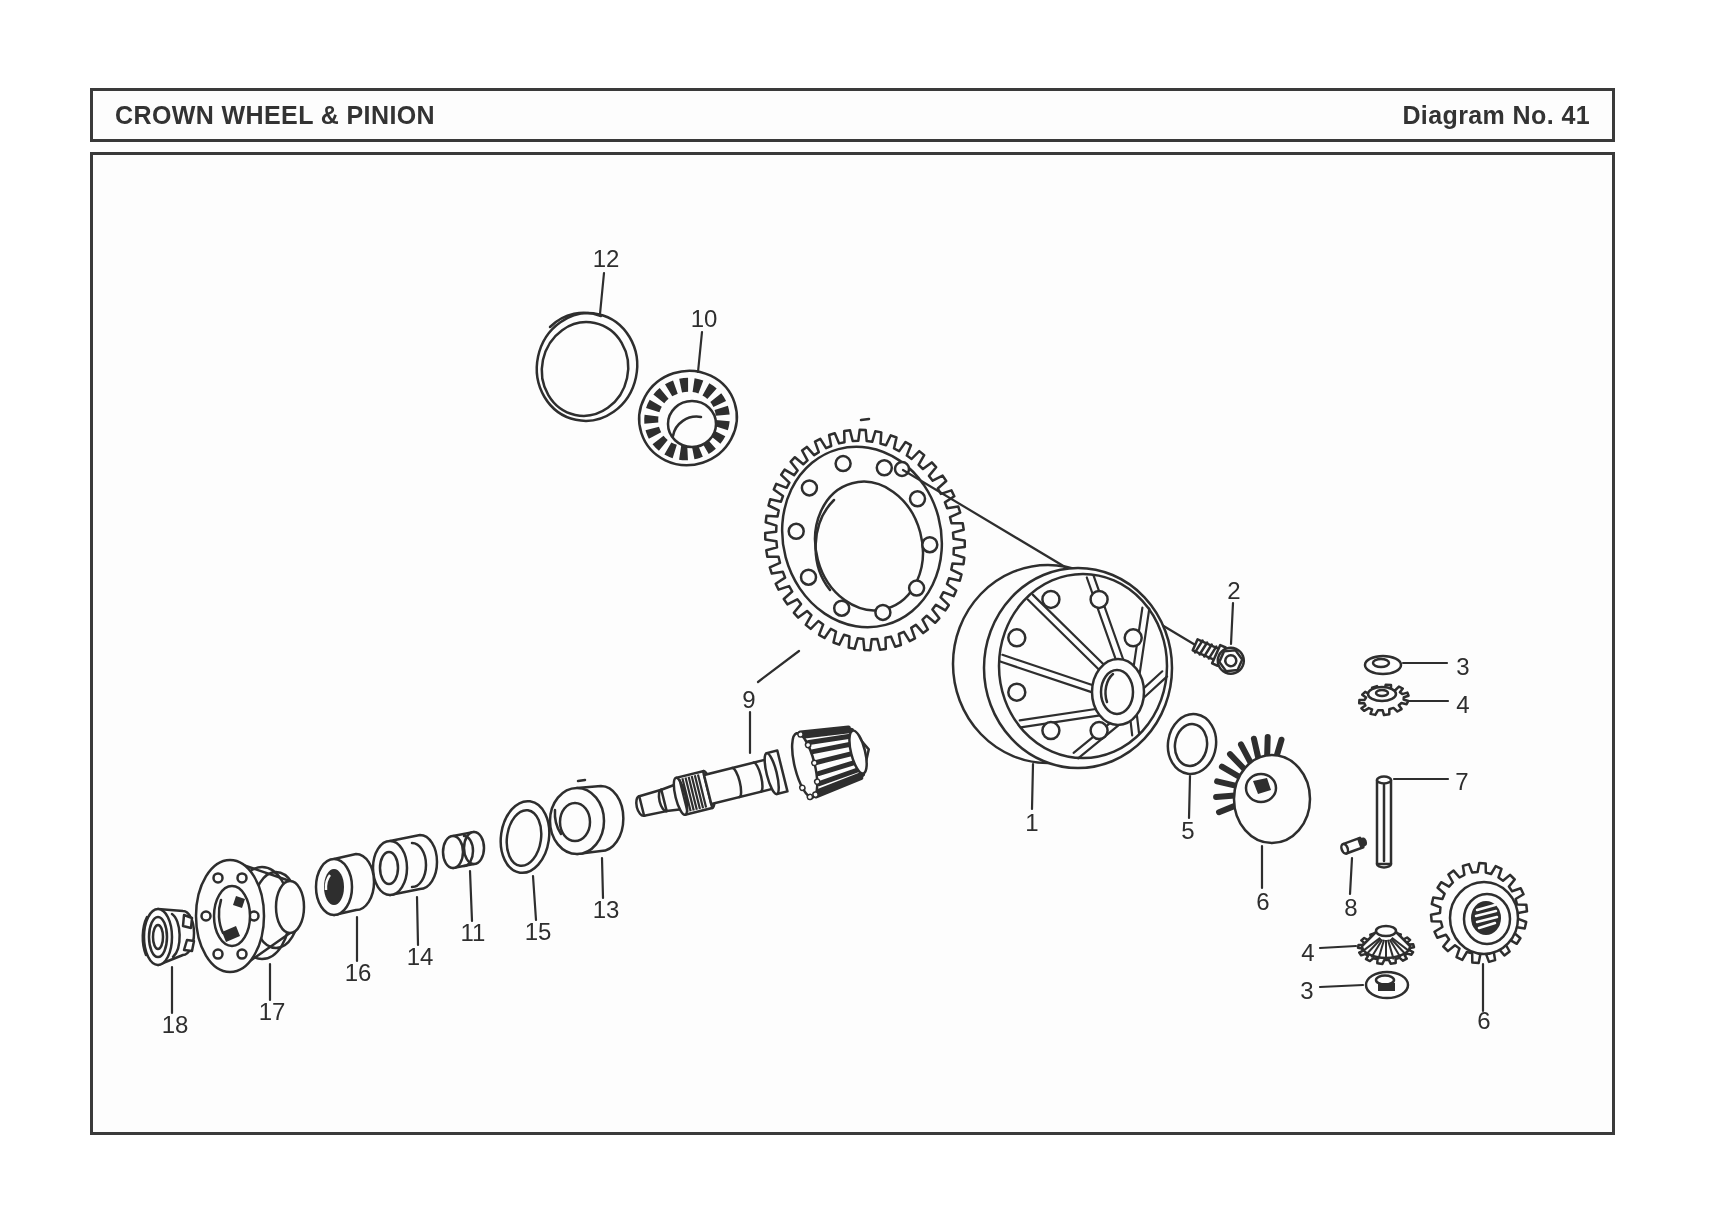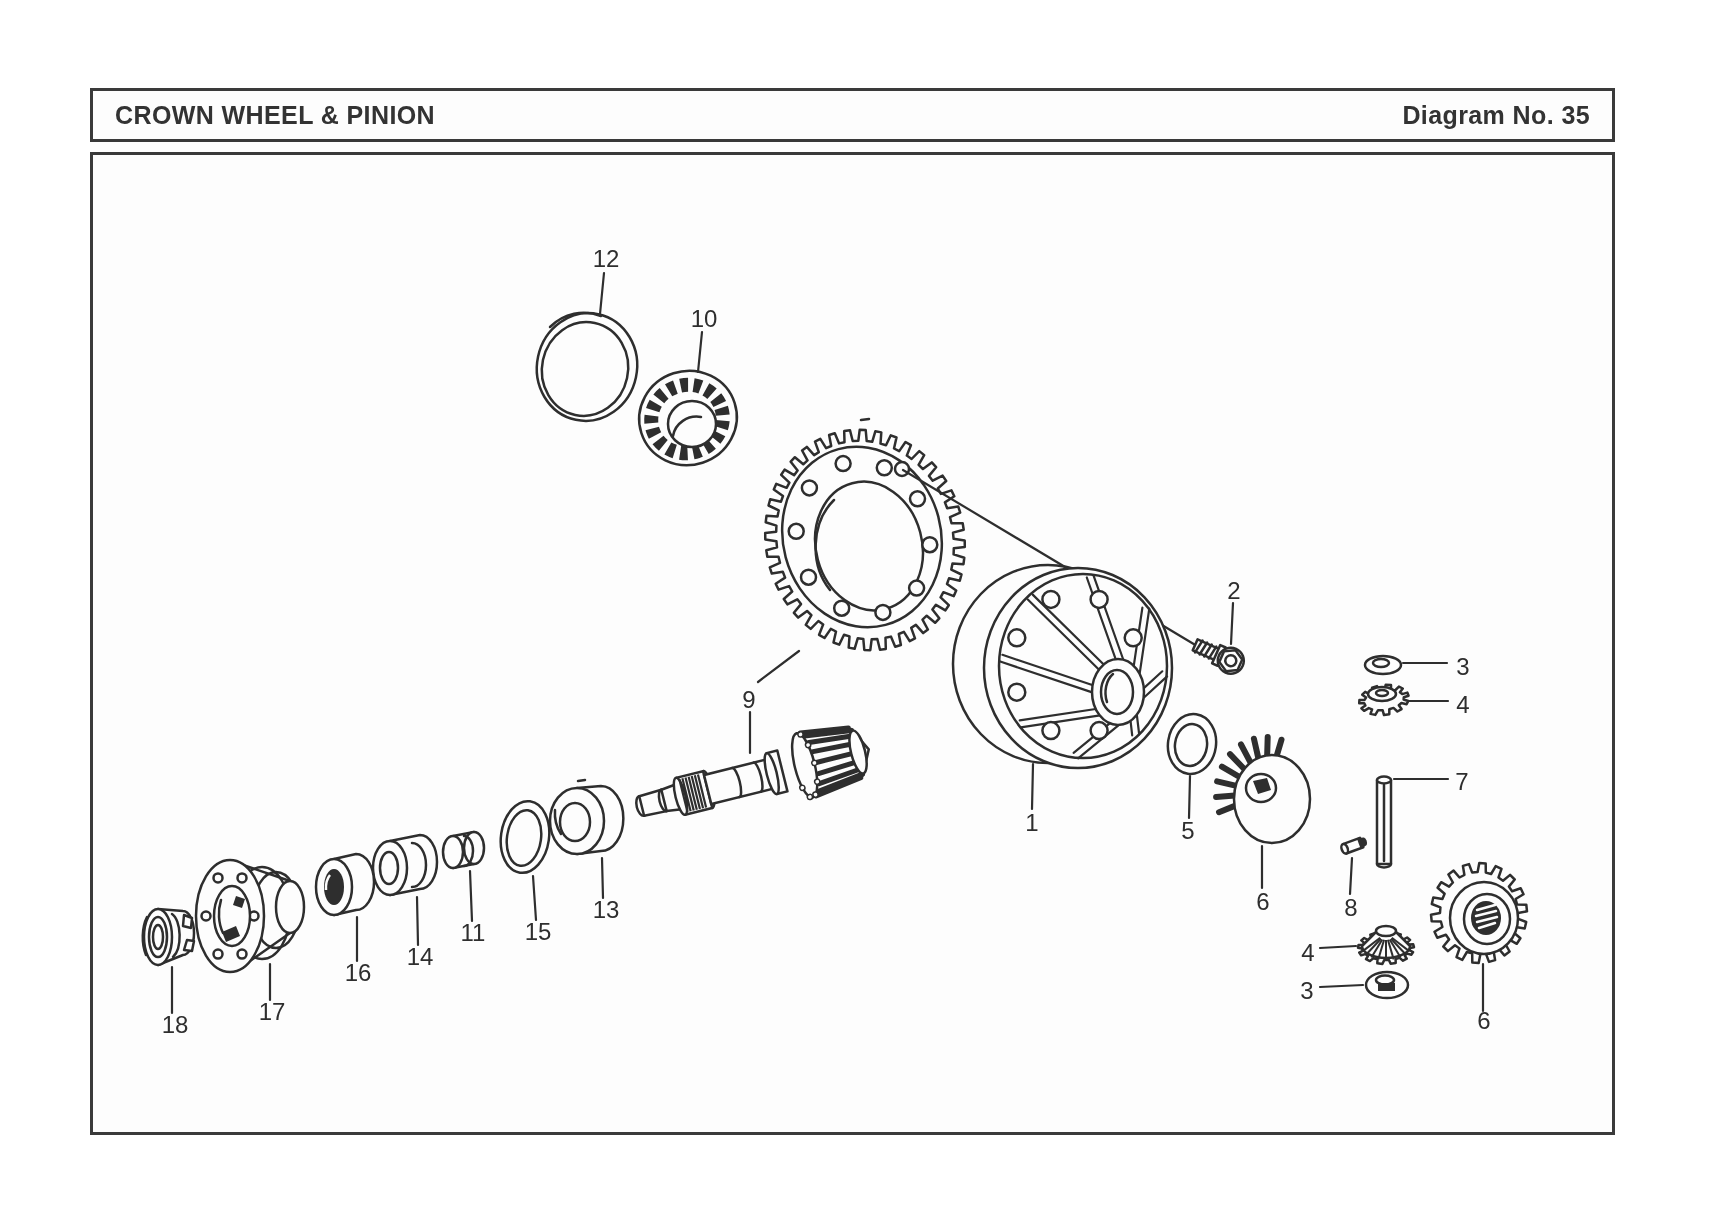"Diagram No. 35" span.t { text: 35 -> 41 }
